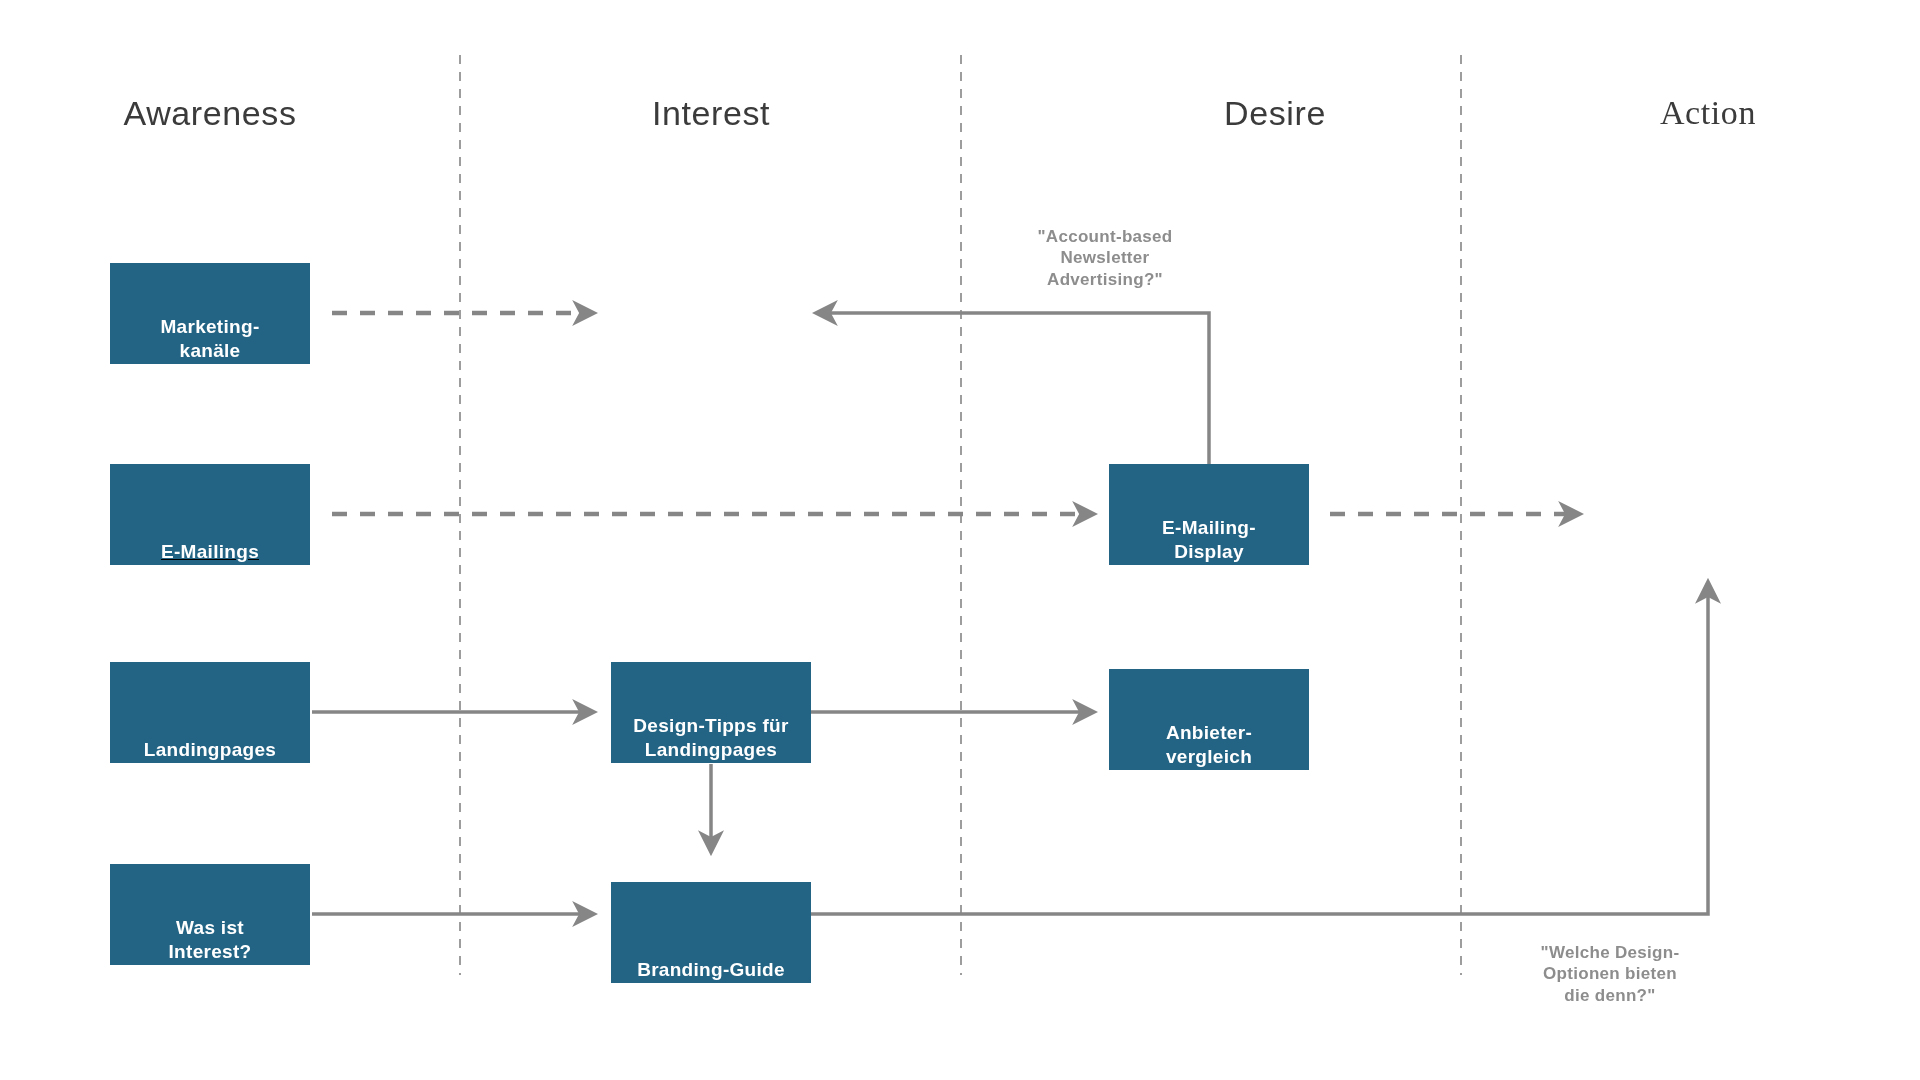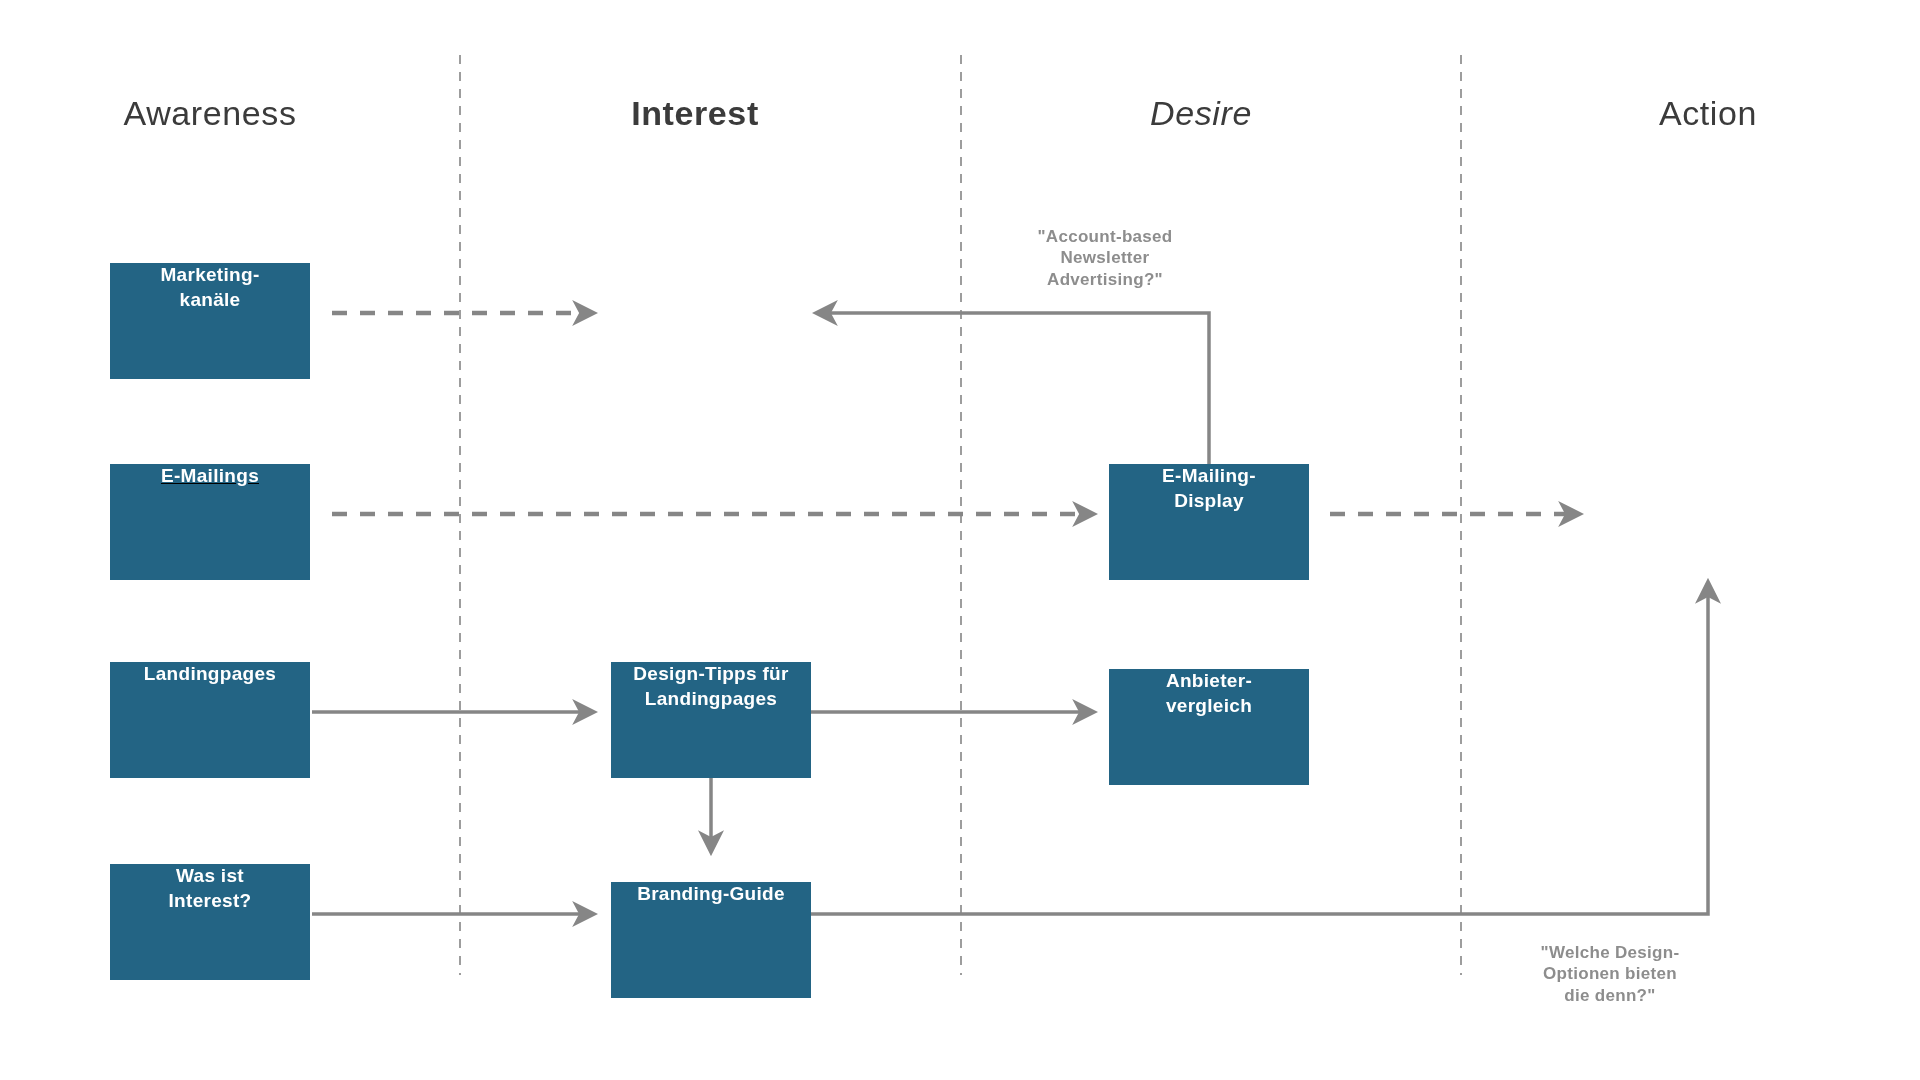"Interest" div.col-heading { font-weight: bold -> none; left: 695px -> 711px }
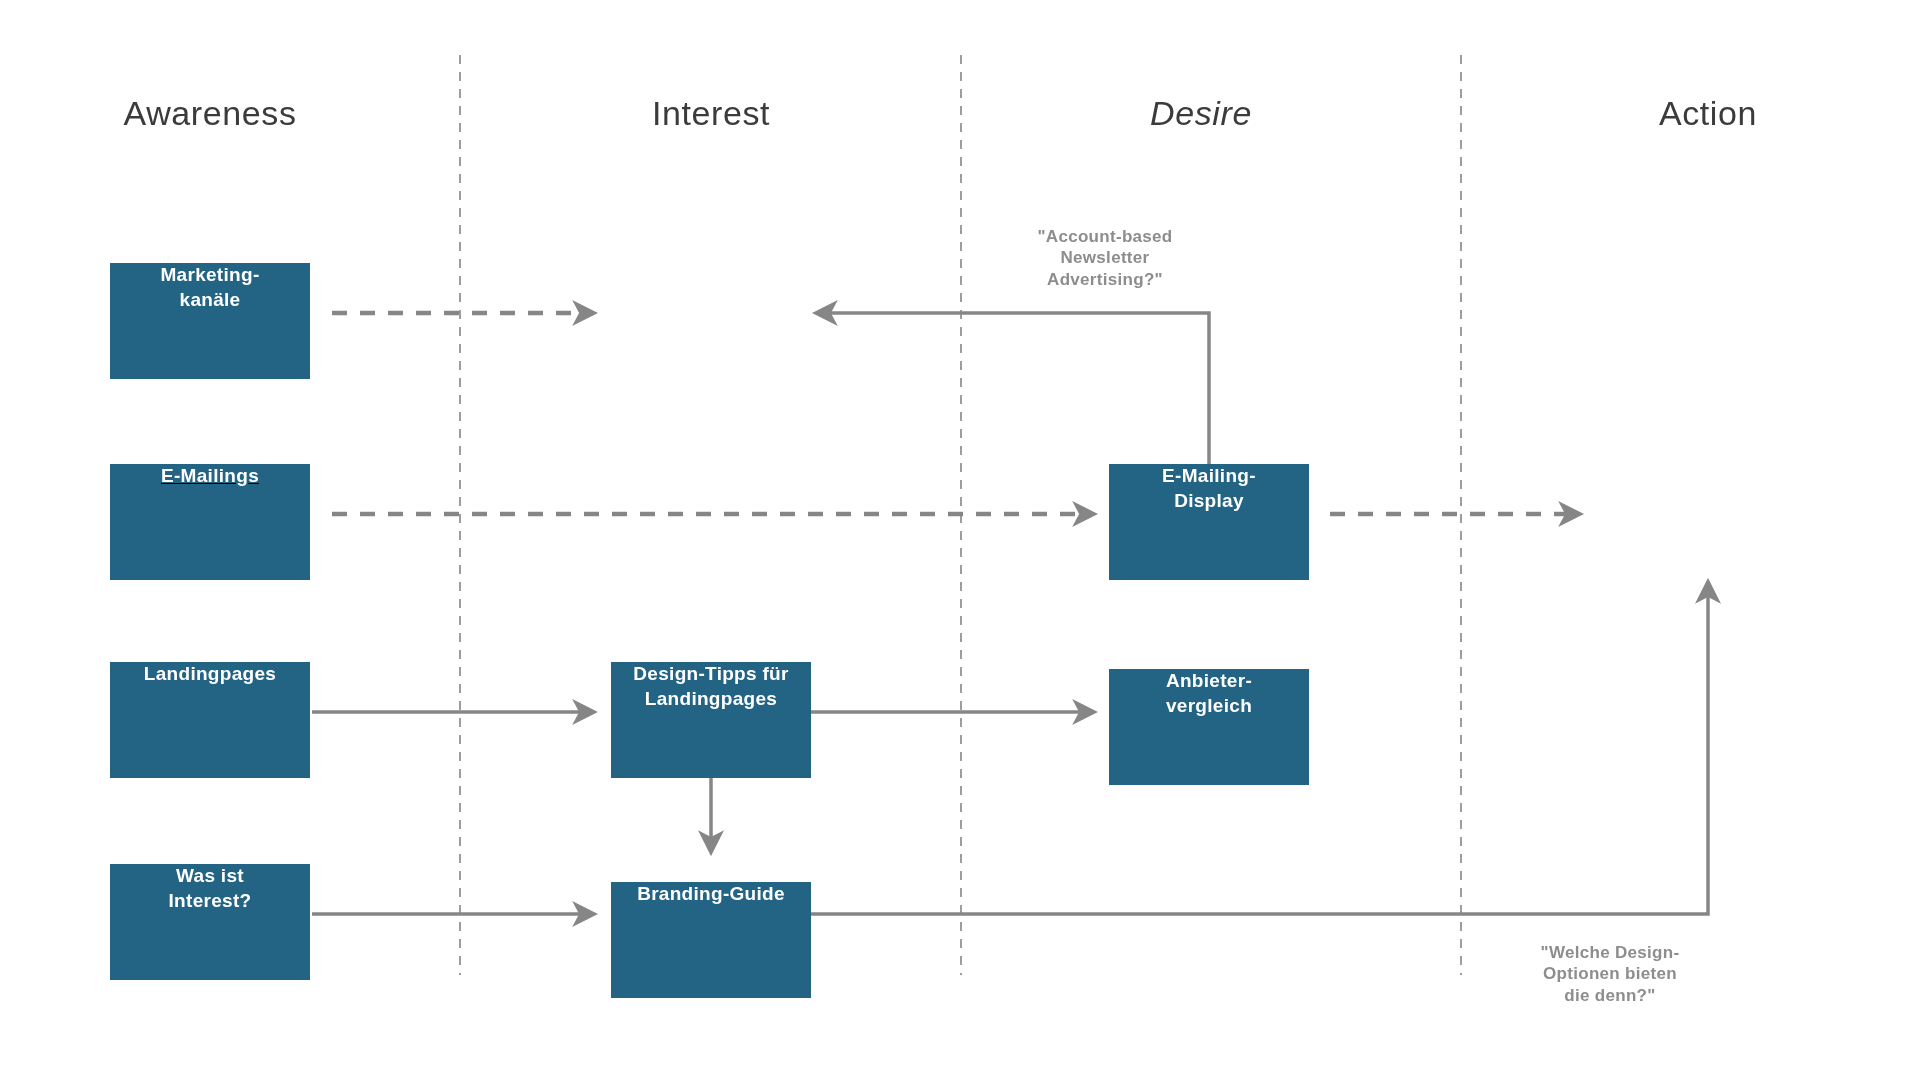"Desire" div.col-heading { font-style: italic -> none; left: 1201px -> 1275px }
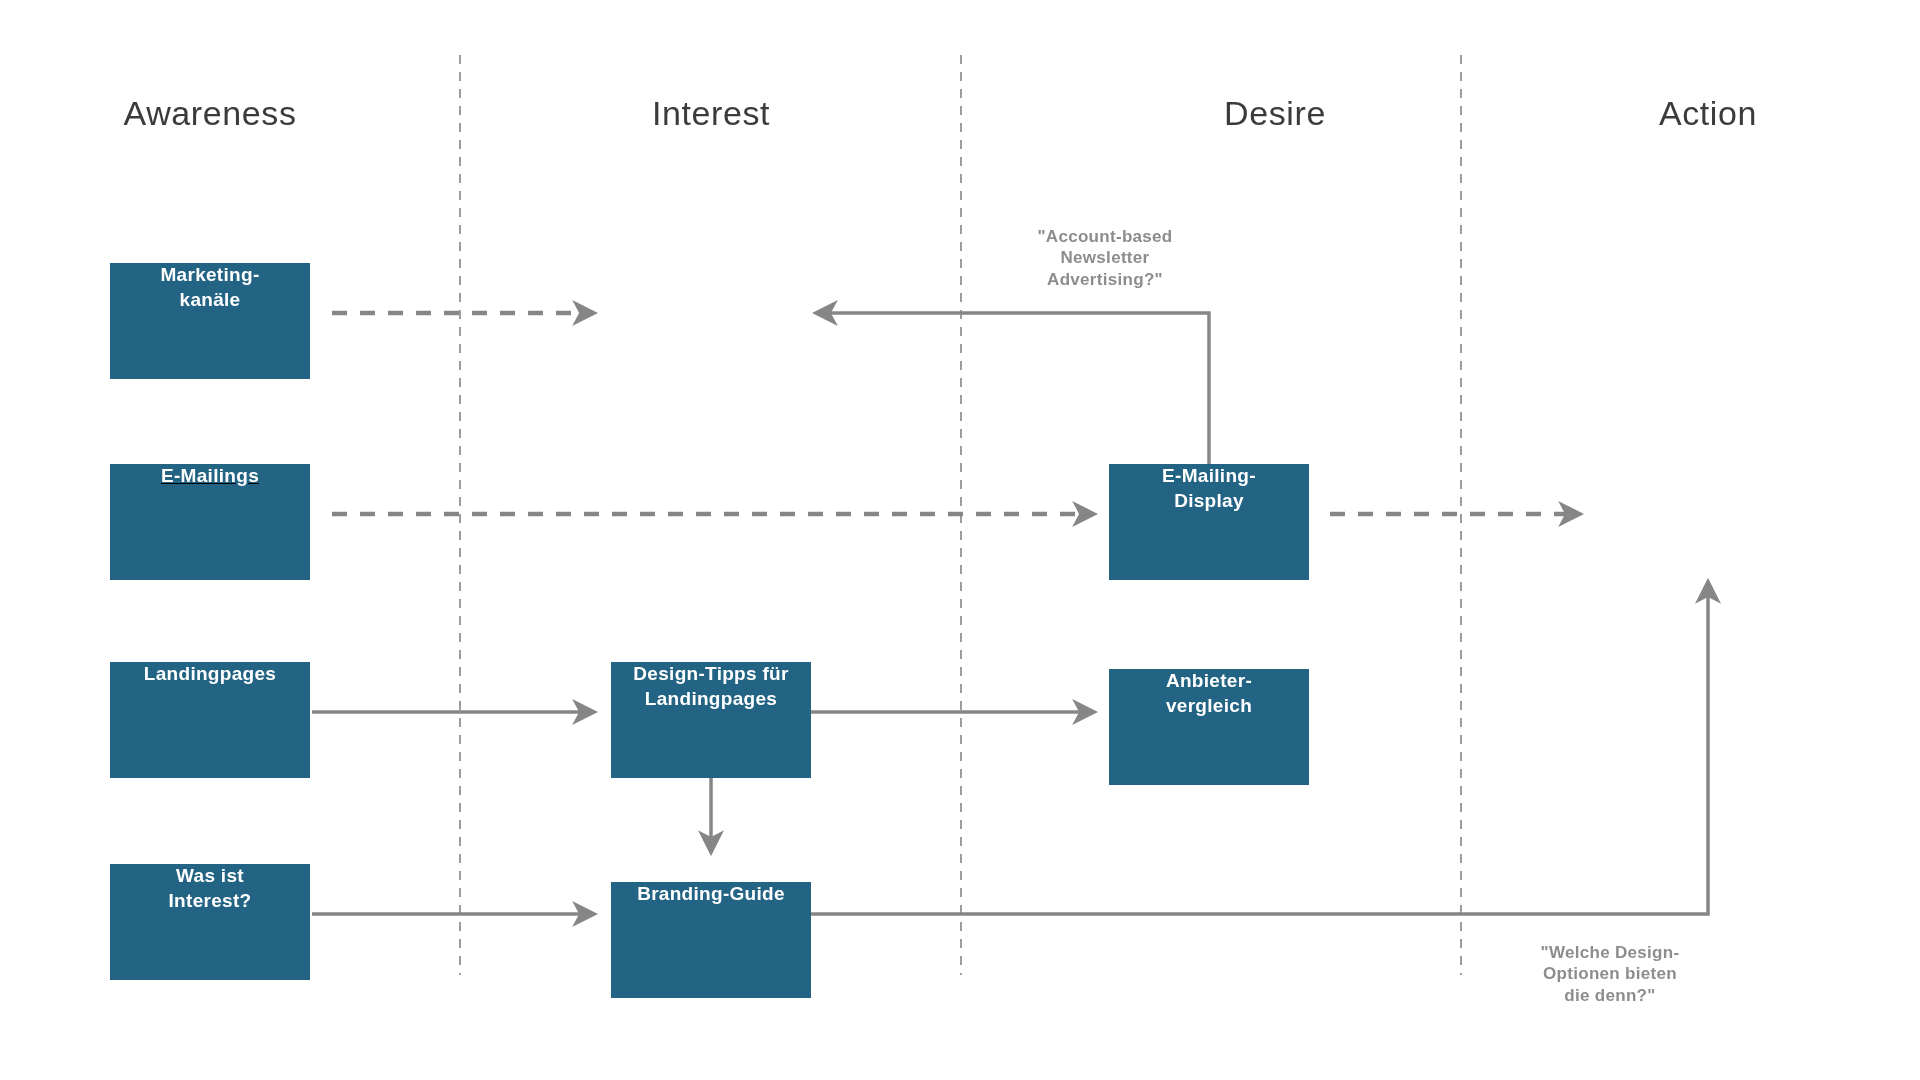"Action" div.col-heading { font-family: none -> Liberation Serif, serif }
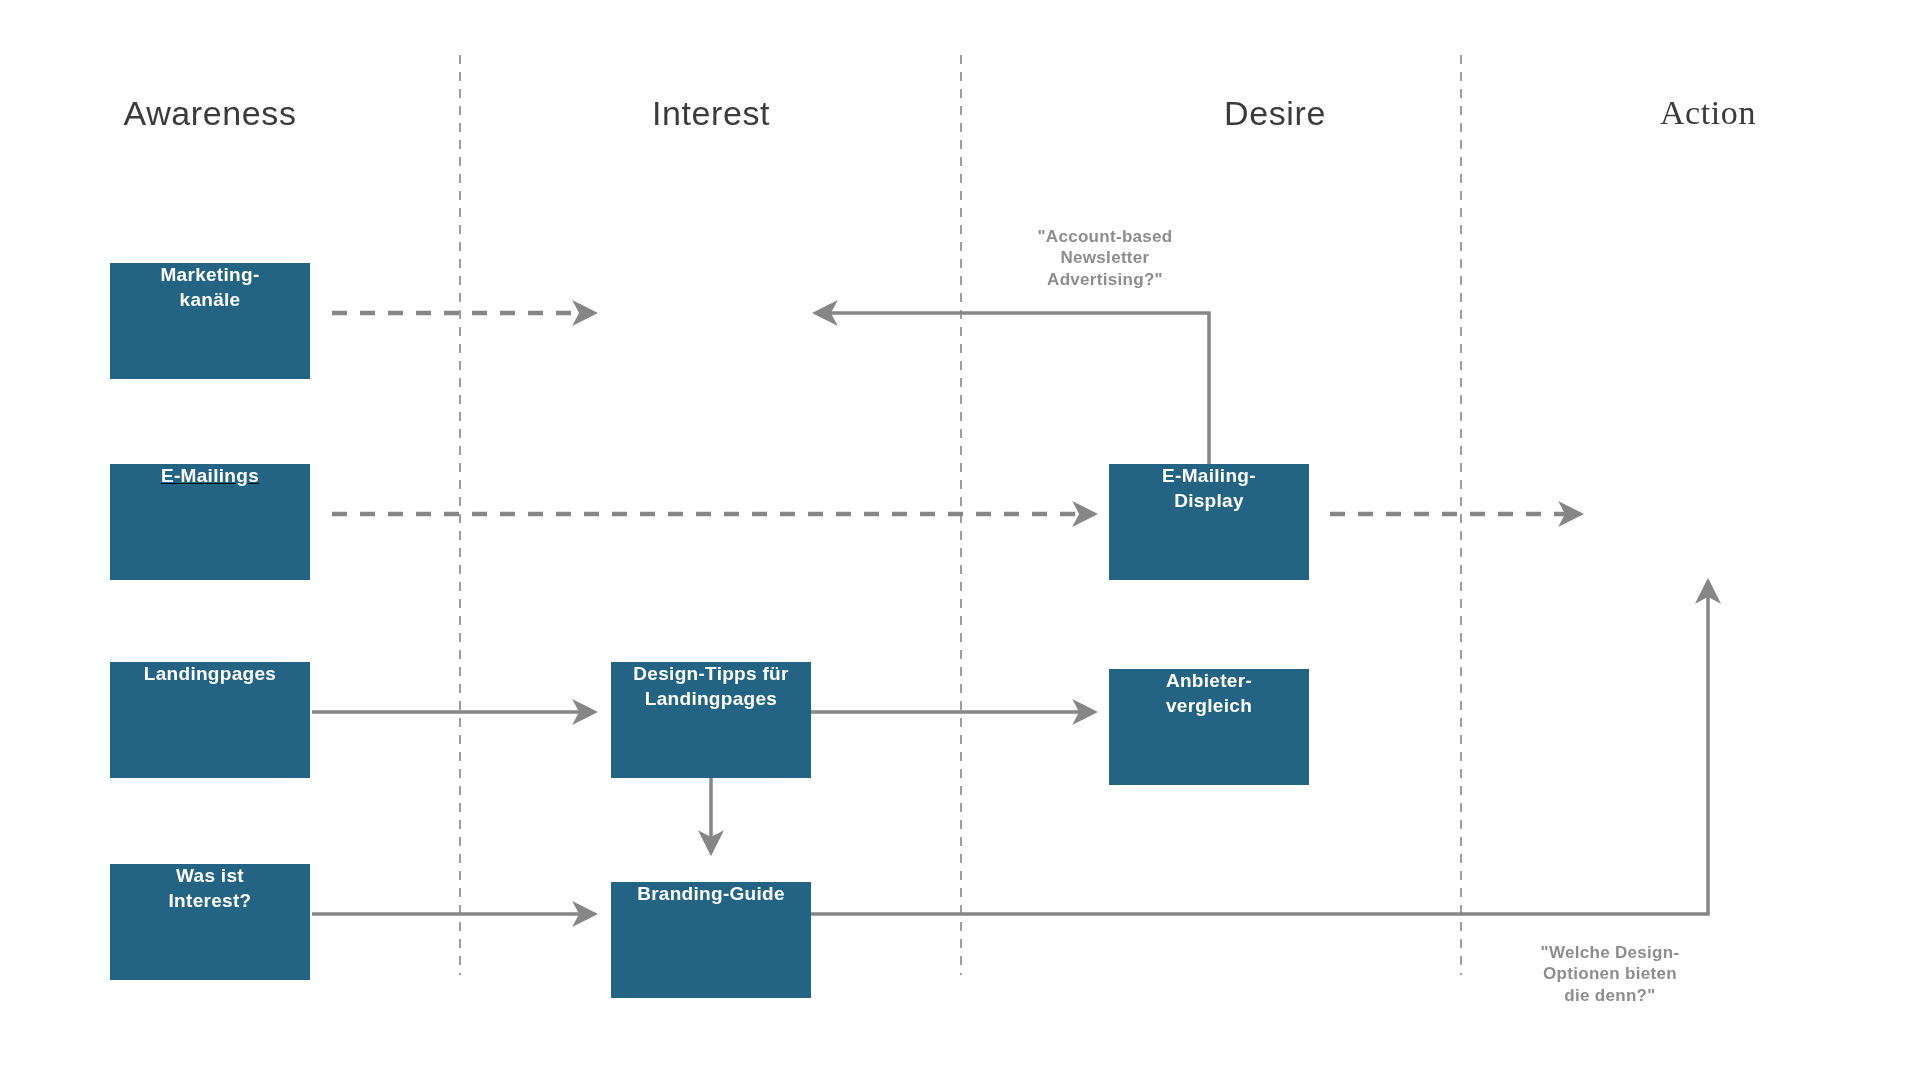"Marketing-" .node { align-items: flex-start -> flex-end; height: 116px -> 101px }
